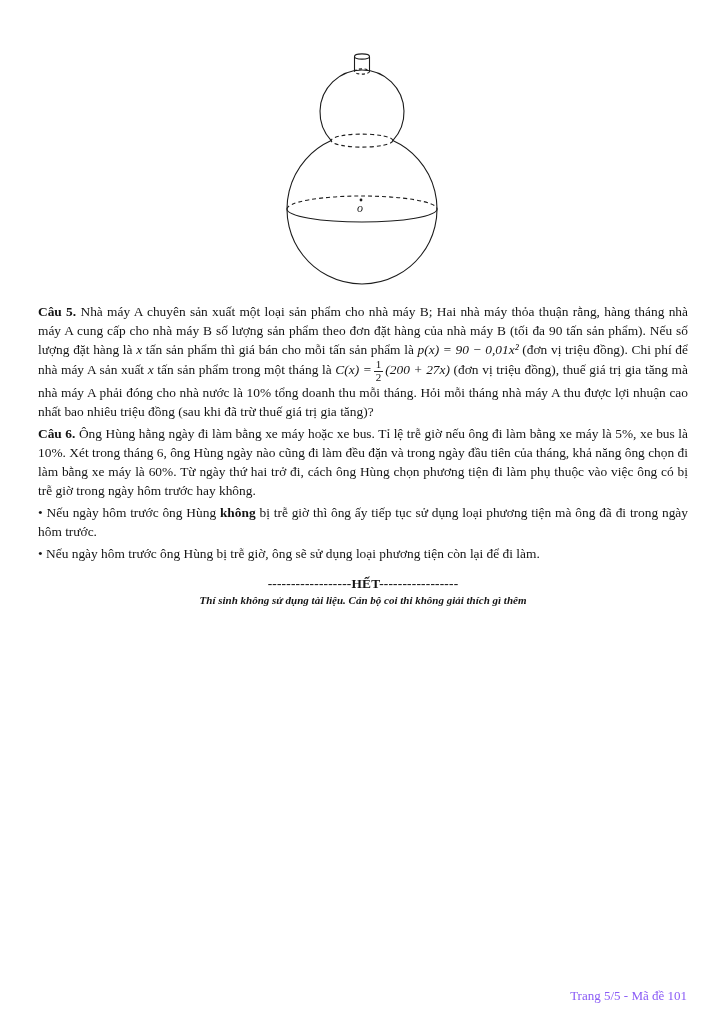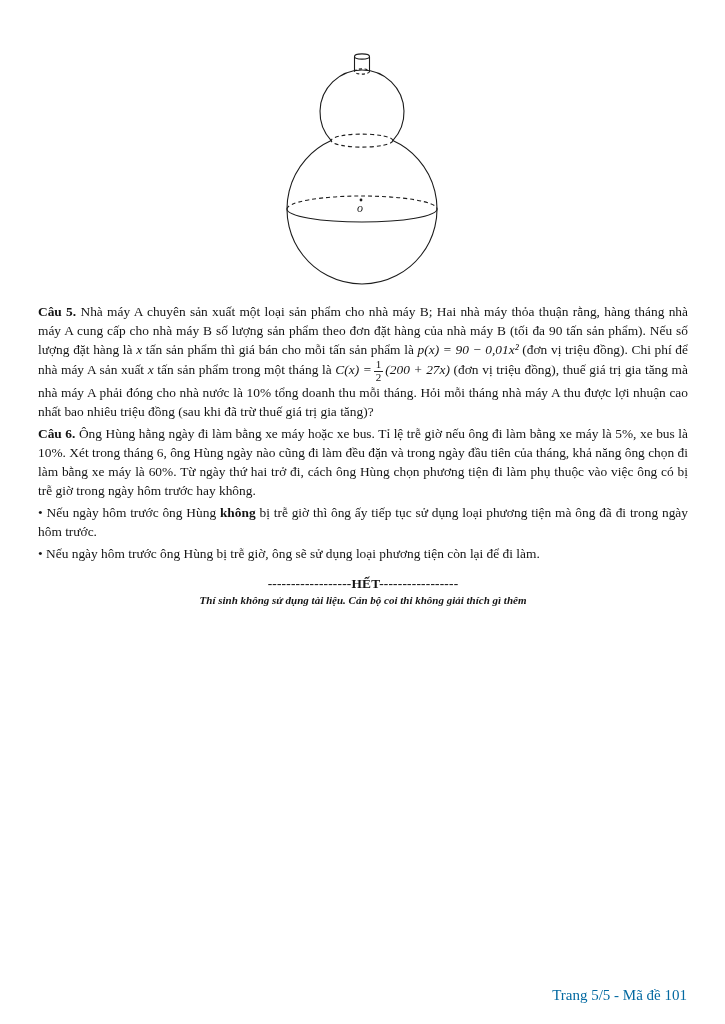"Trang 5/5 - Mã đề" .page-footer { color: #0369a1 -> #8b5cf6; font-size: 15px -> 13px }
